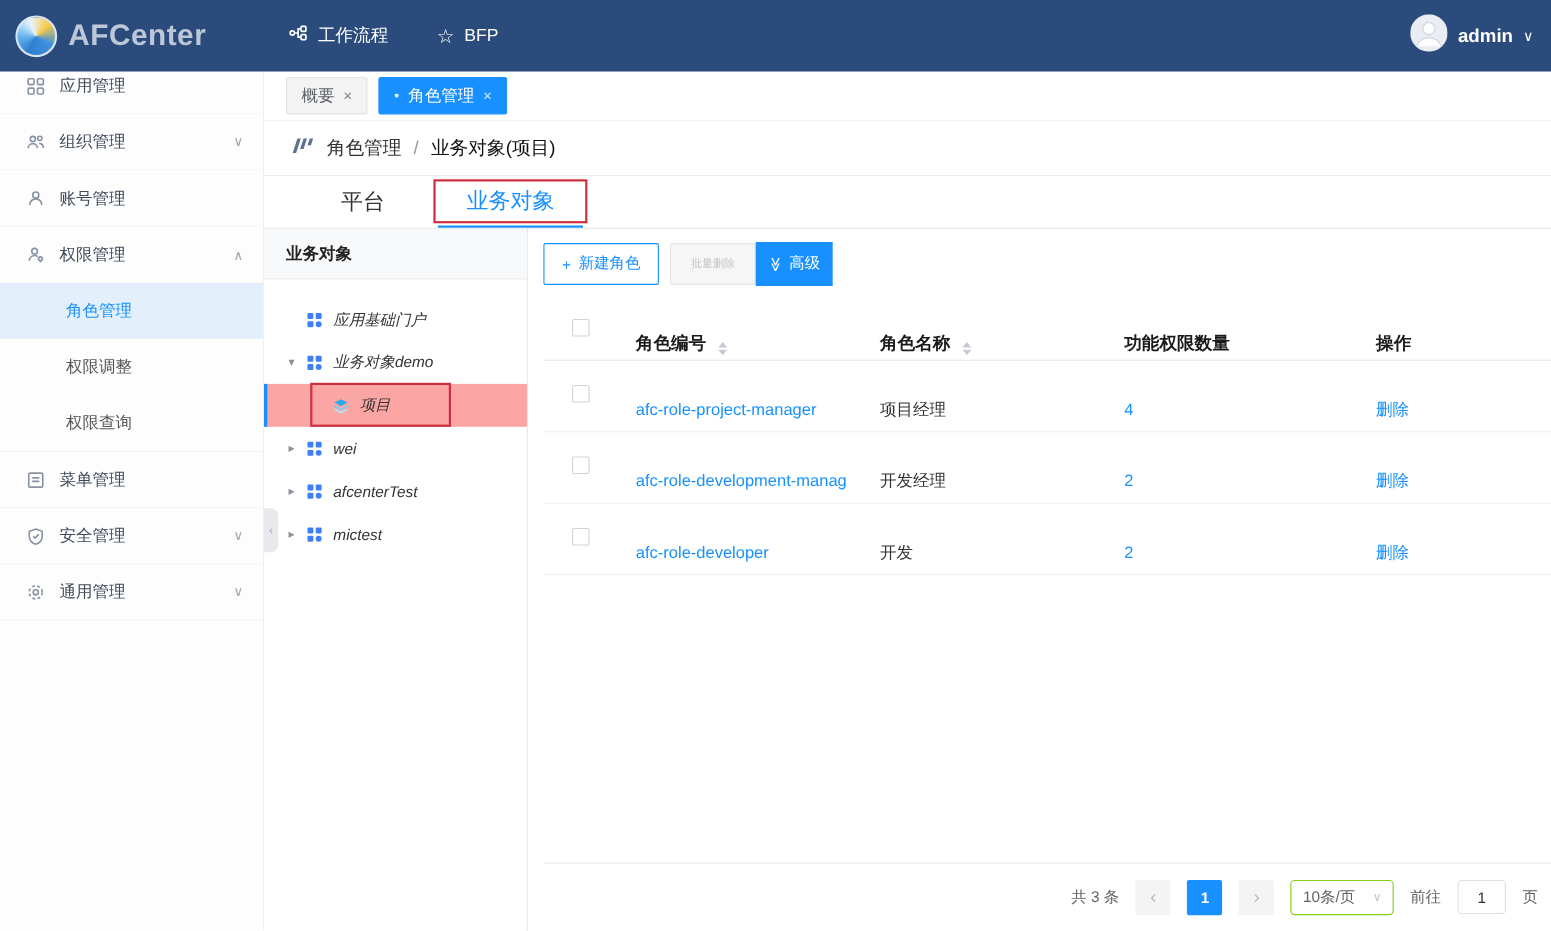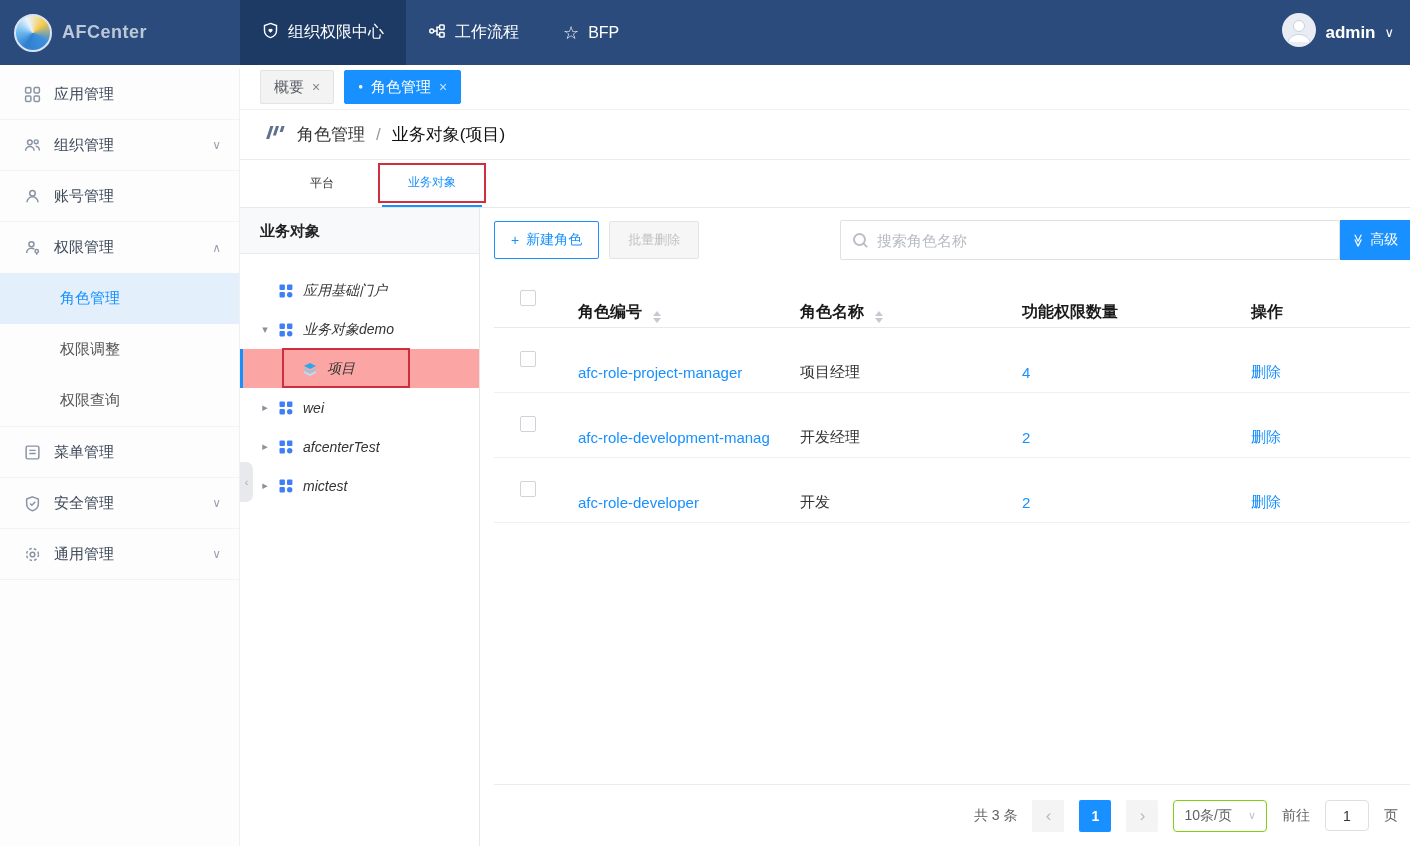"AFCenter" .brand-text { font-size: 18px -> 27px }
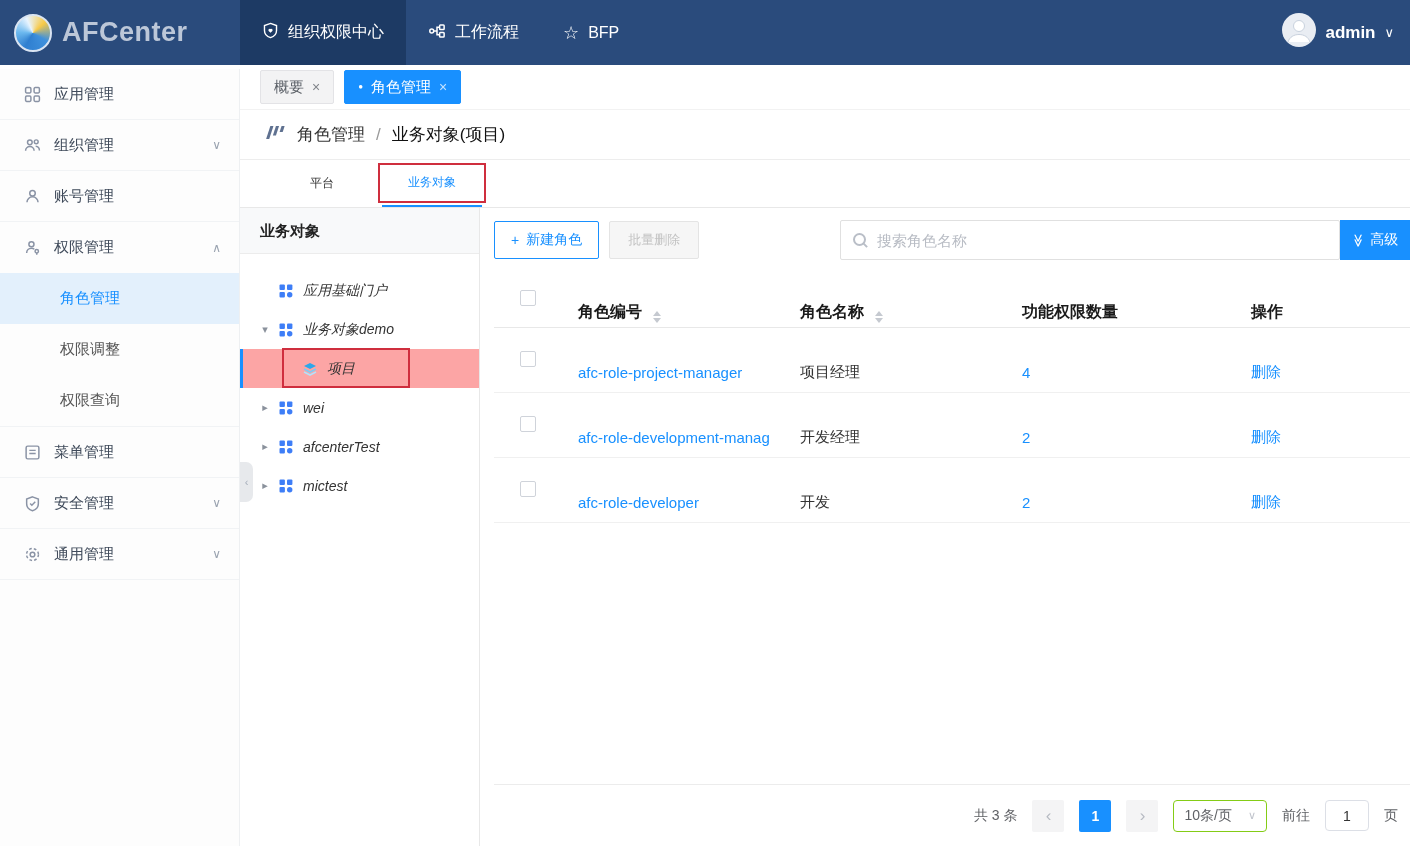"组织权限中心" div.nav-item { html: <div> <span> <svg> <path></path> <path></path> </svg> </span> <span>组织权限中心</span> </div> -> none }
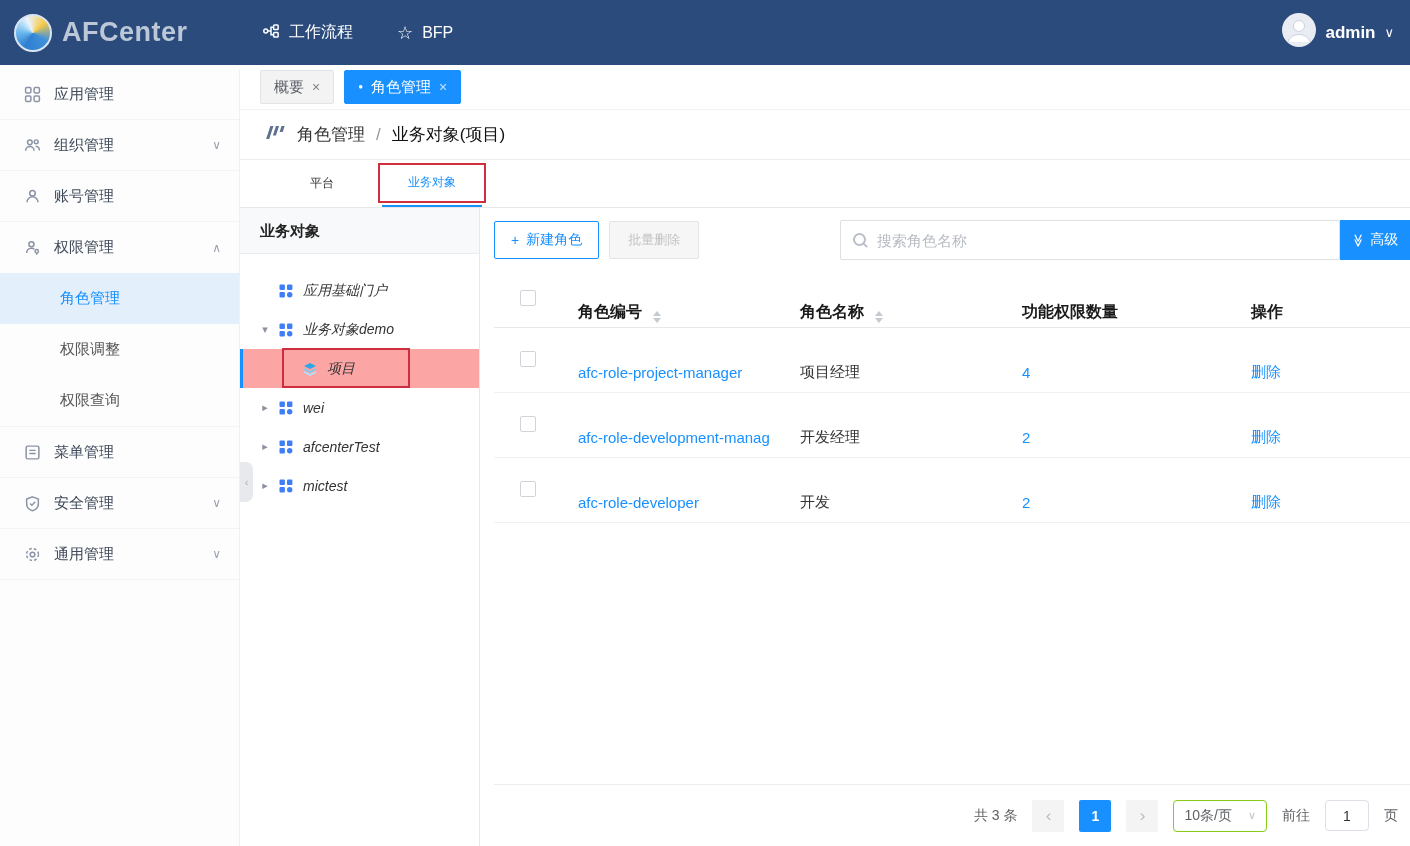"应用管理" .sidebar { top: 69px -> 53px }
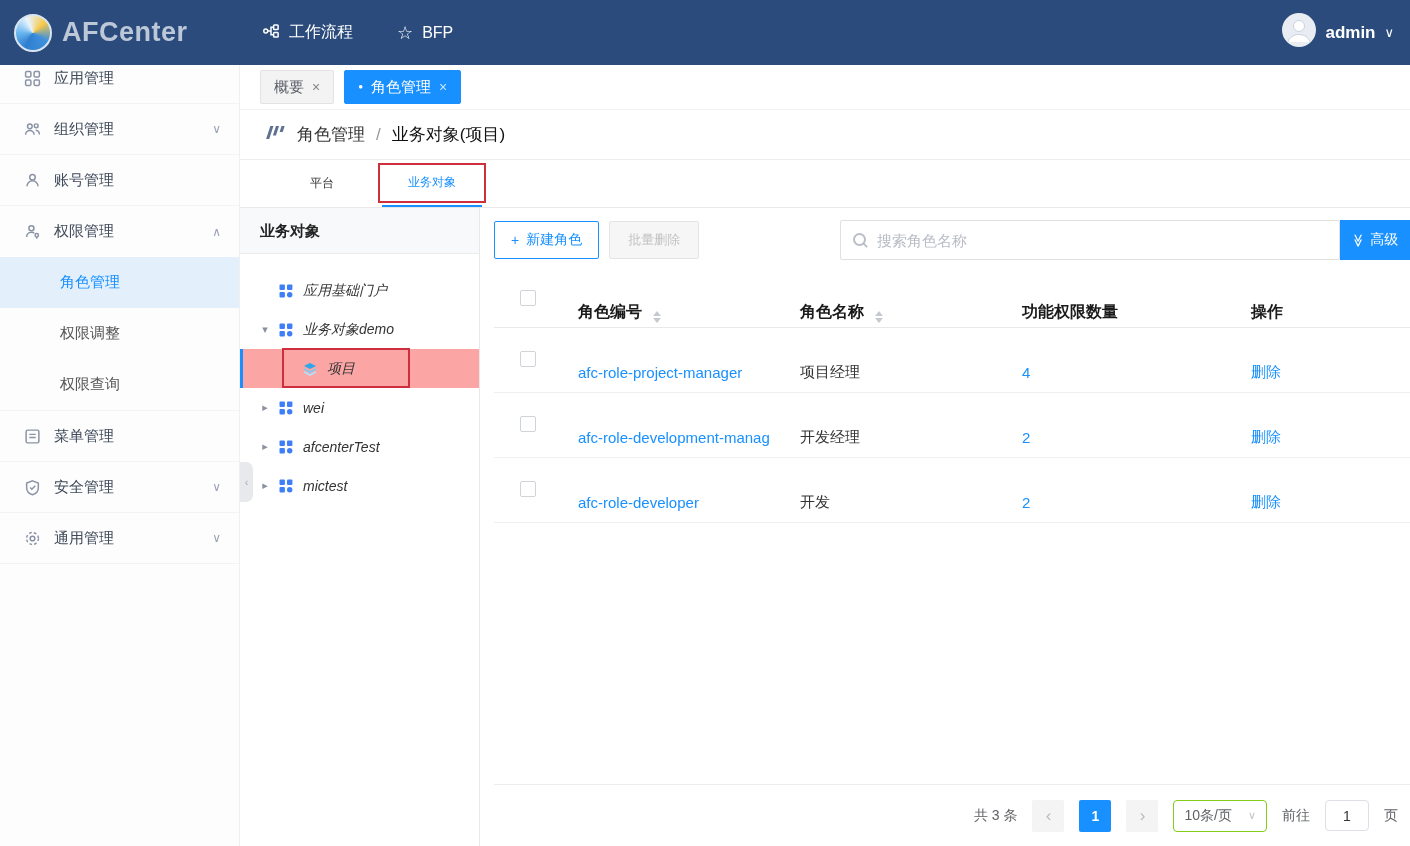"平台" .vtab { font-size: 12px -> 20px }
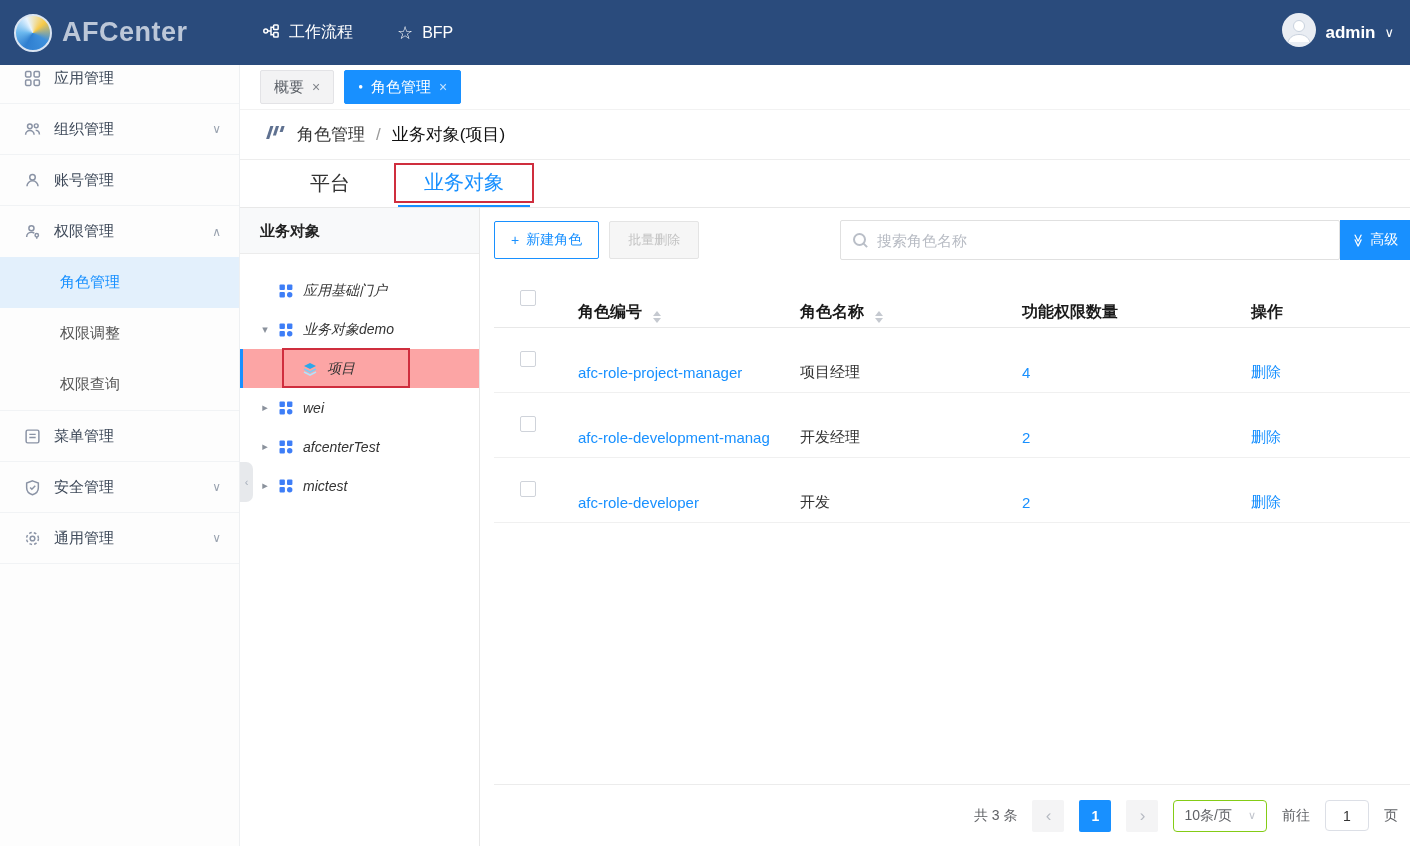"批量删除" .btn-batch { font-size: 13px -> 10px }
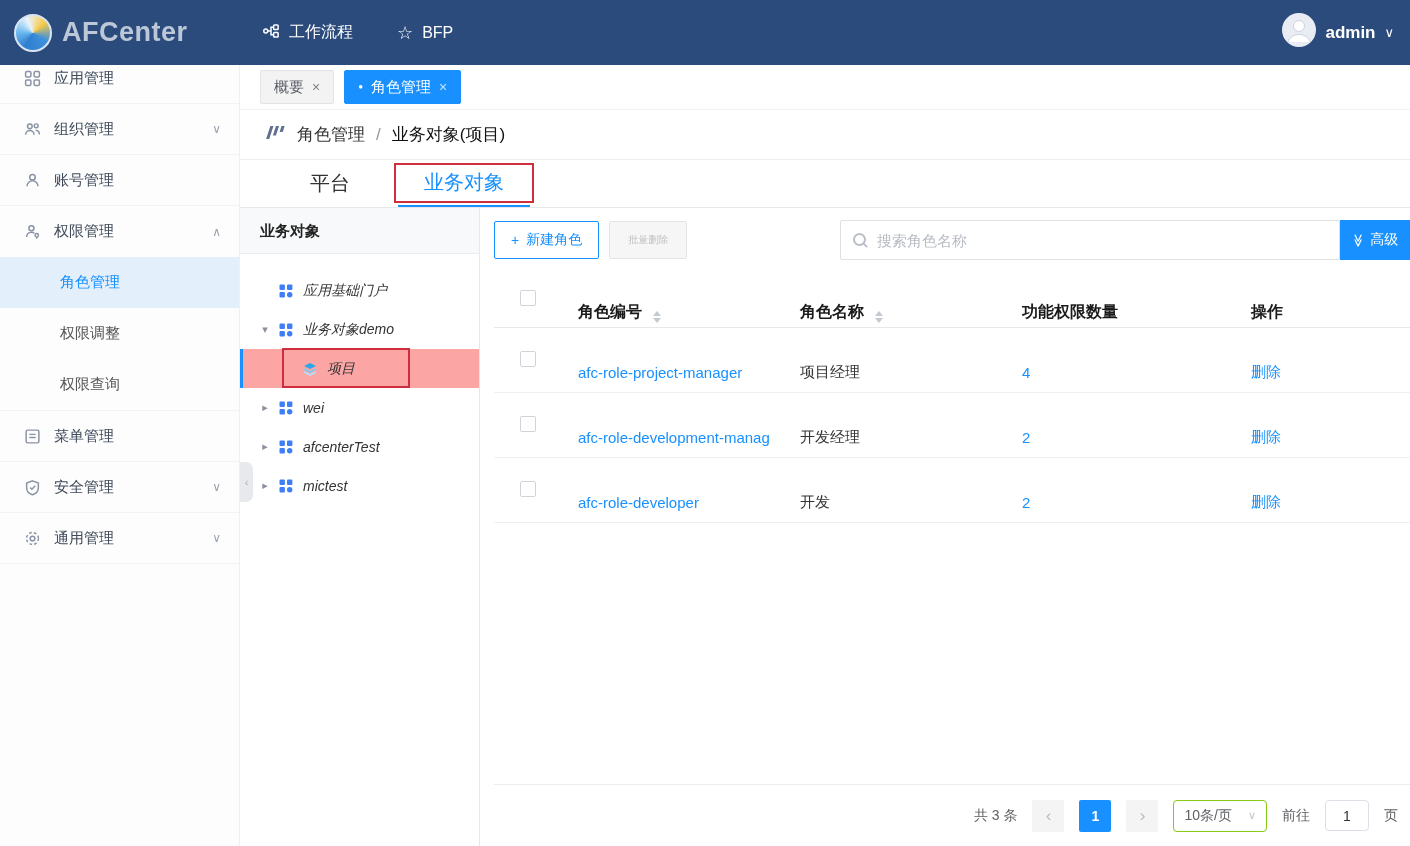"搜索角色名称" div.search-box { html: <div> <span></span> <input> </div> -> none }
